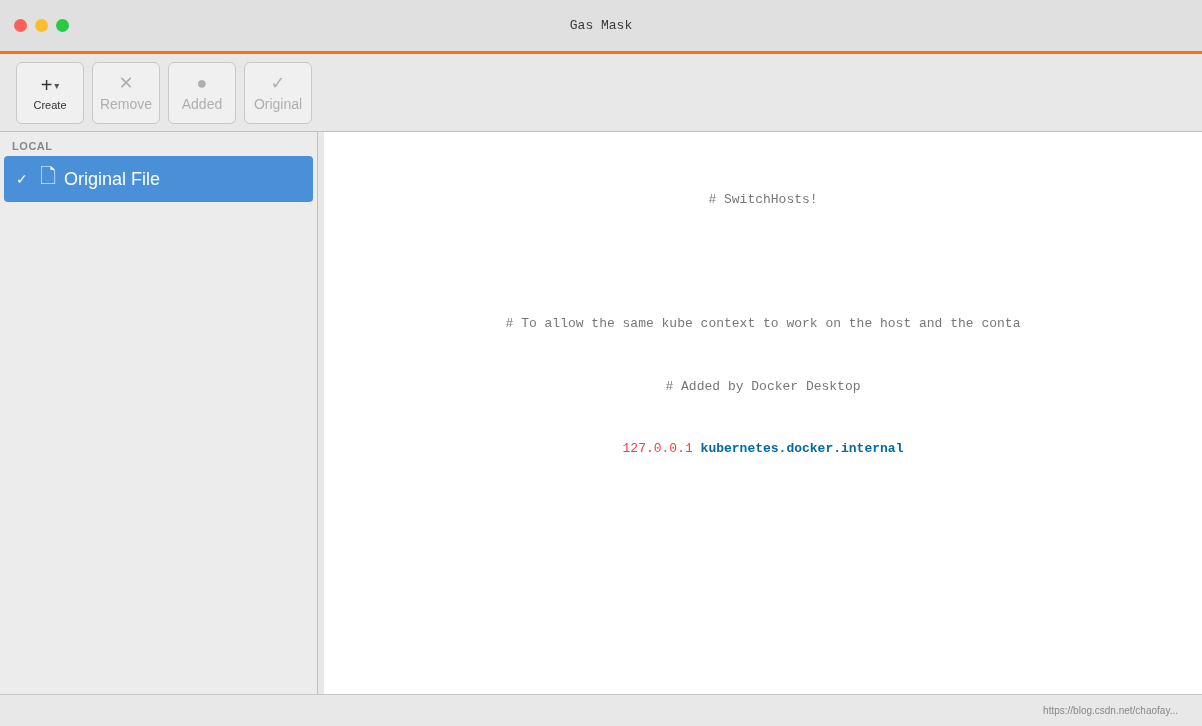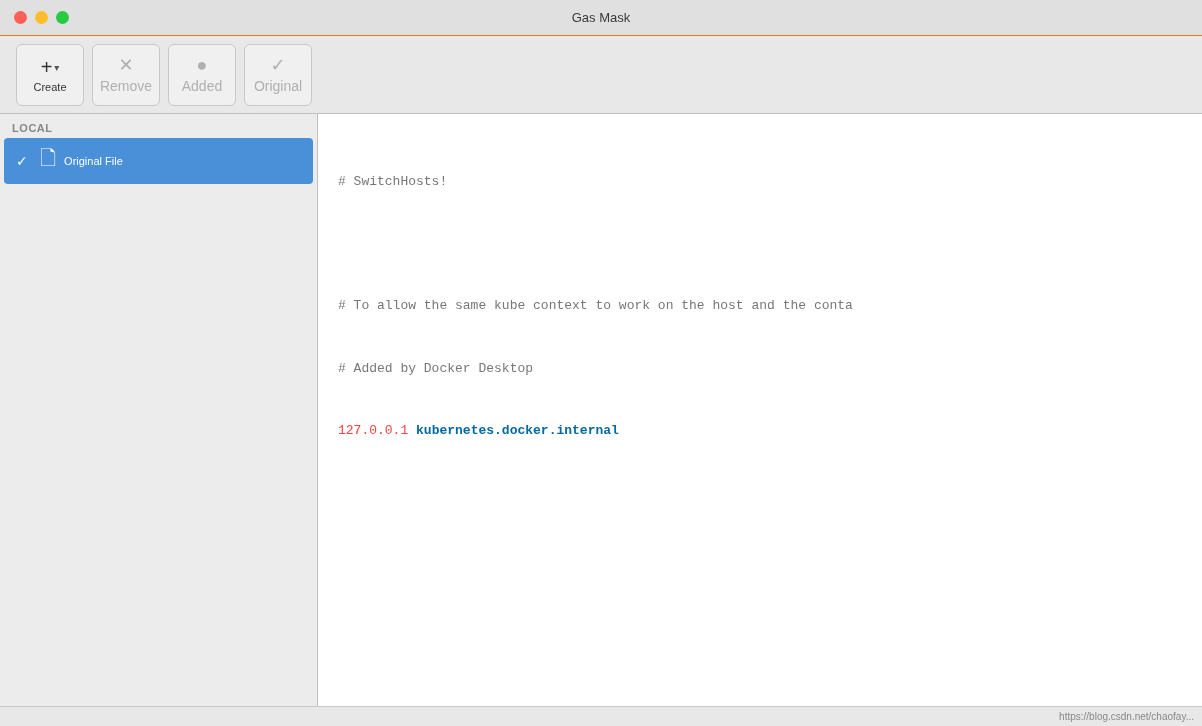"Gas Mask" .title-bar { border-bottom: 1px solid #f97316 -> 3px solid #f97316; font-family: none -> Liberation Mono, monospace; height: 36px -> 54px }
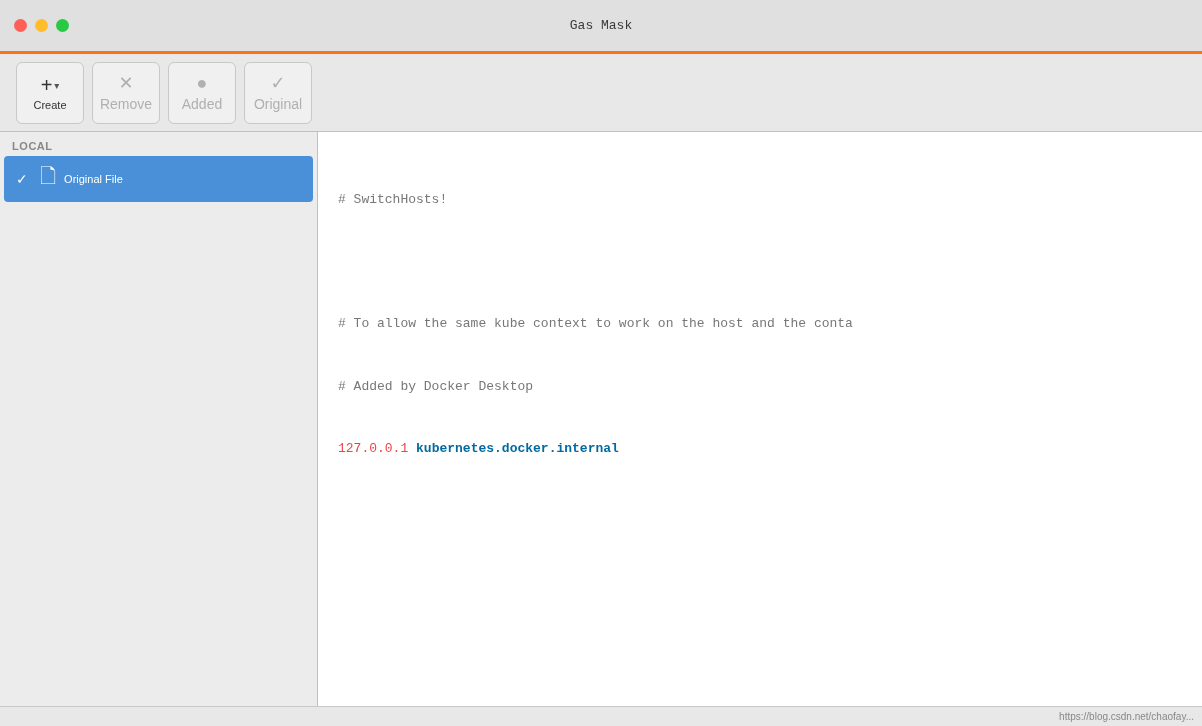"LOCAL" .main-content { gap: none -> 6px }
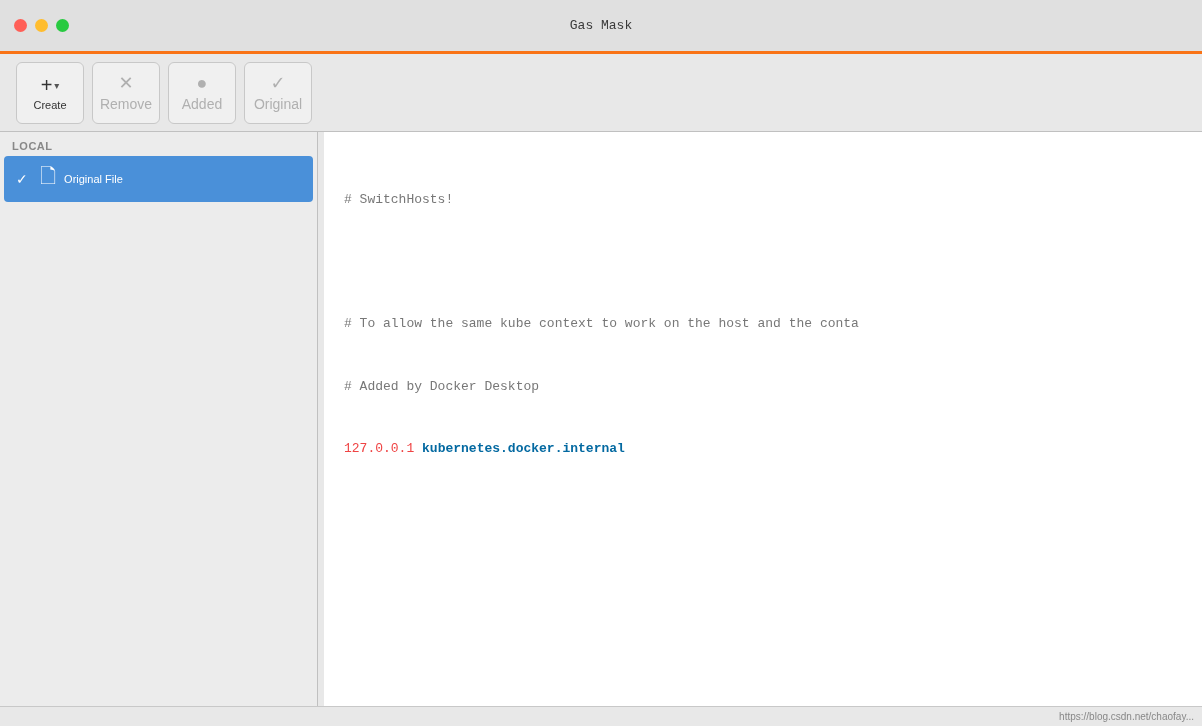"Original File" .sidebar-item .item-label { font-size: 11px -> 18px }
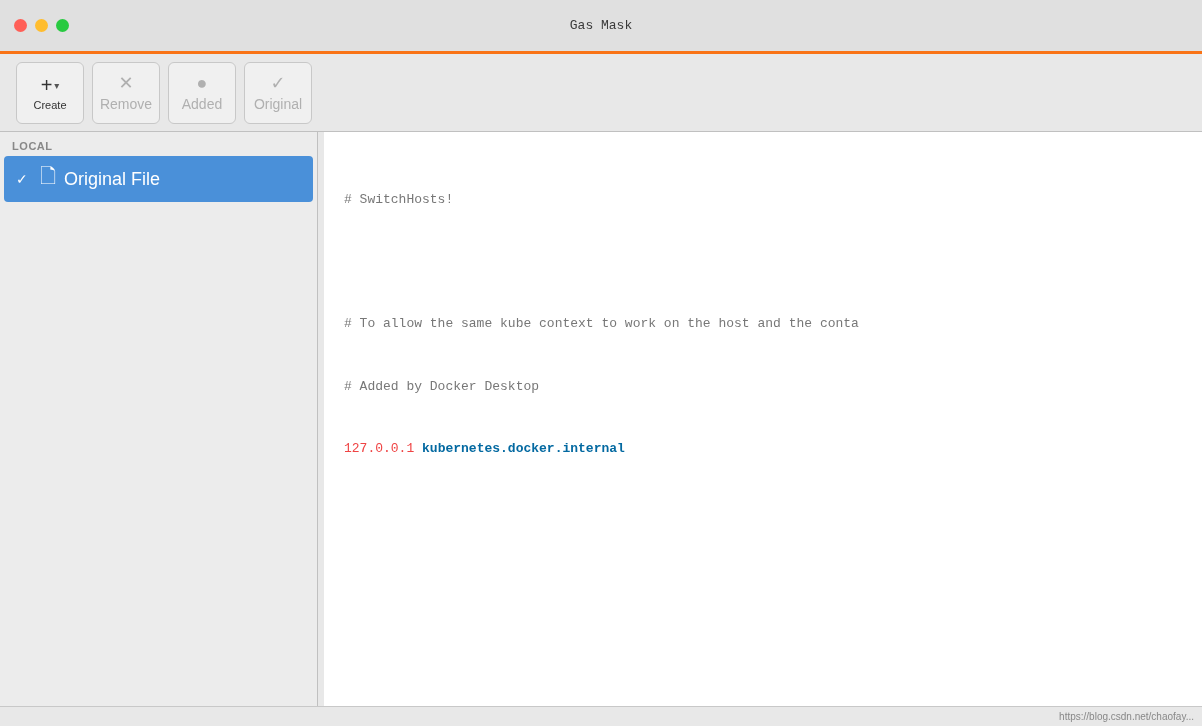"# SwitchHosts!" .editor-area { text-align: none -> center }
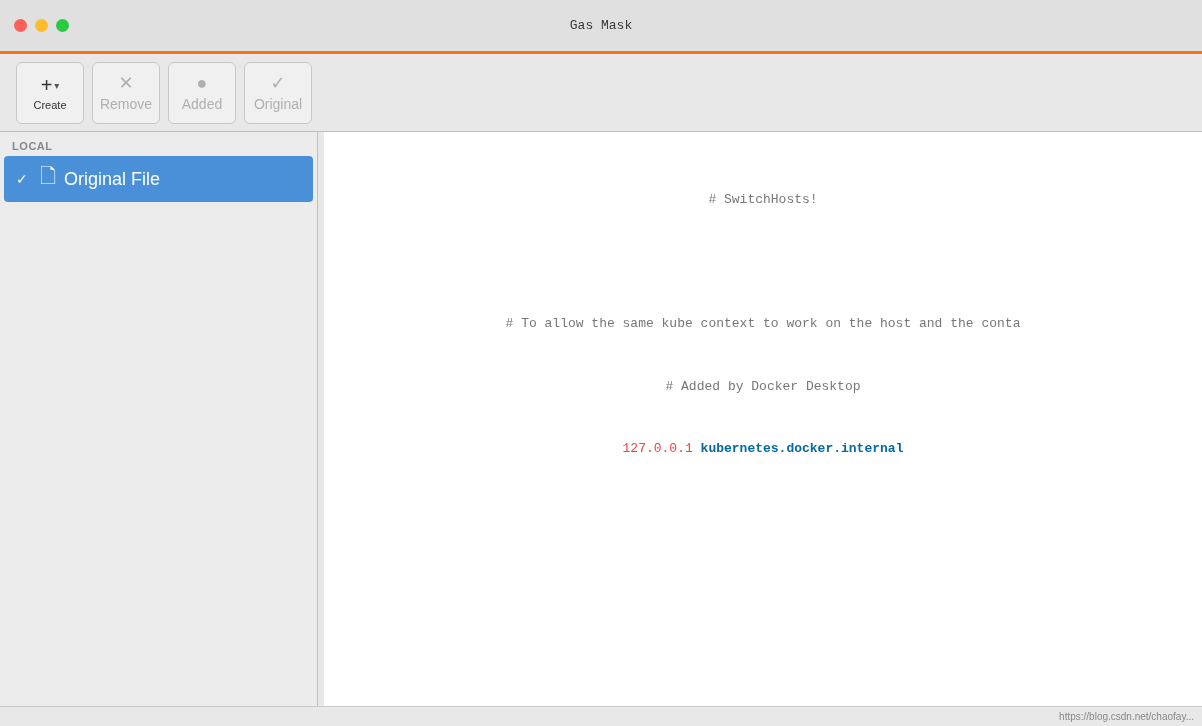"https://blog.csdn.net/chaofay..." .status-bar { height: 20px -> 32px; padding: 0 8px -> 0 24px }
